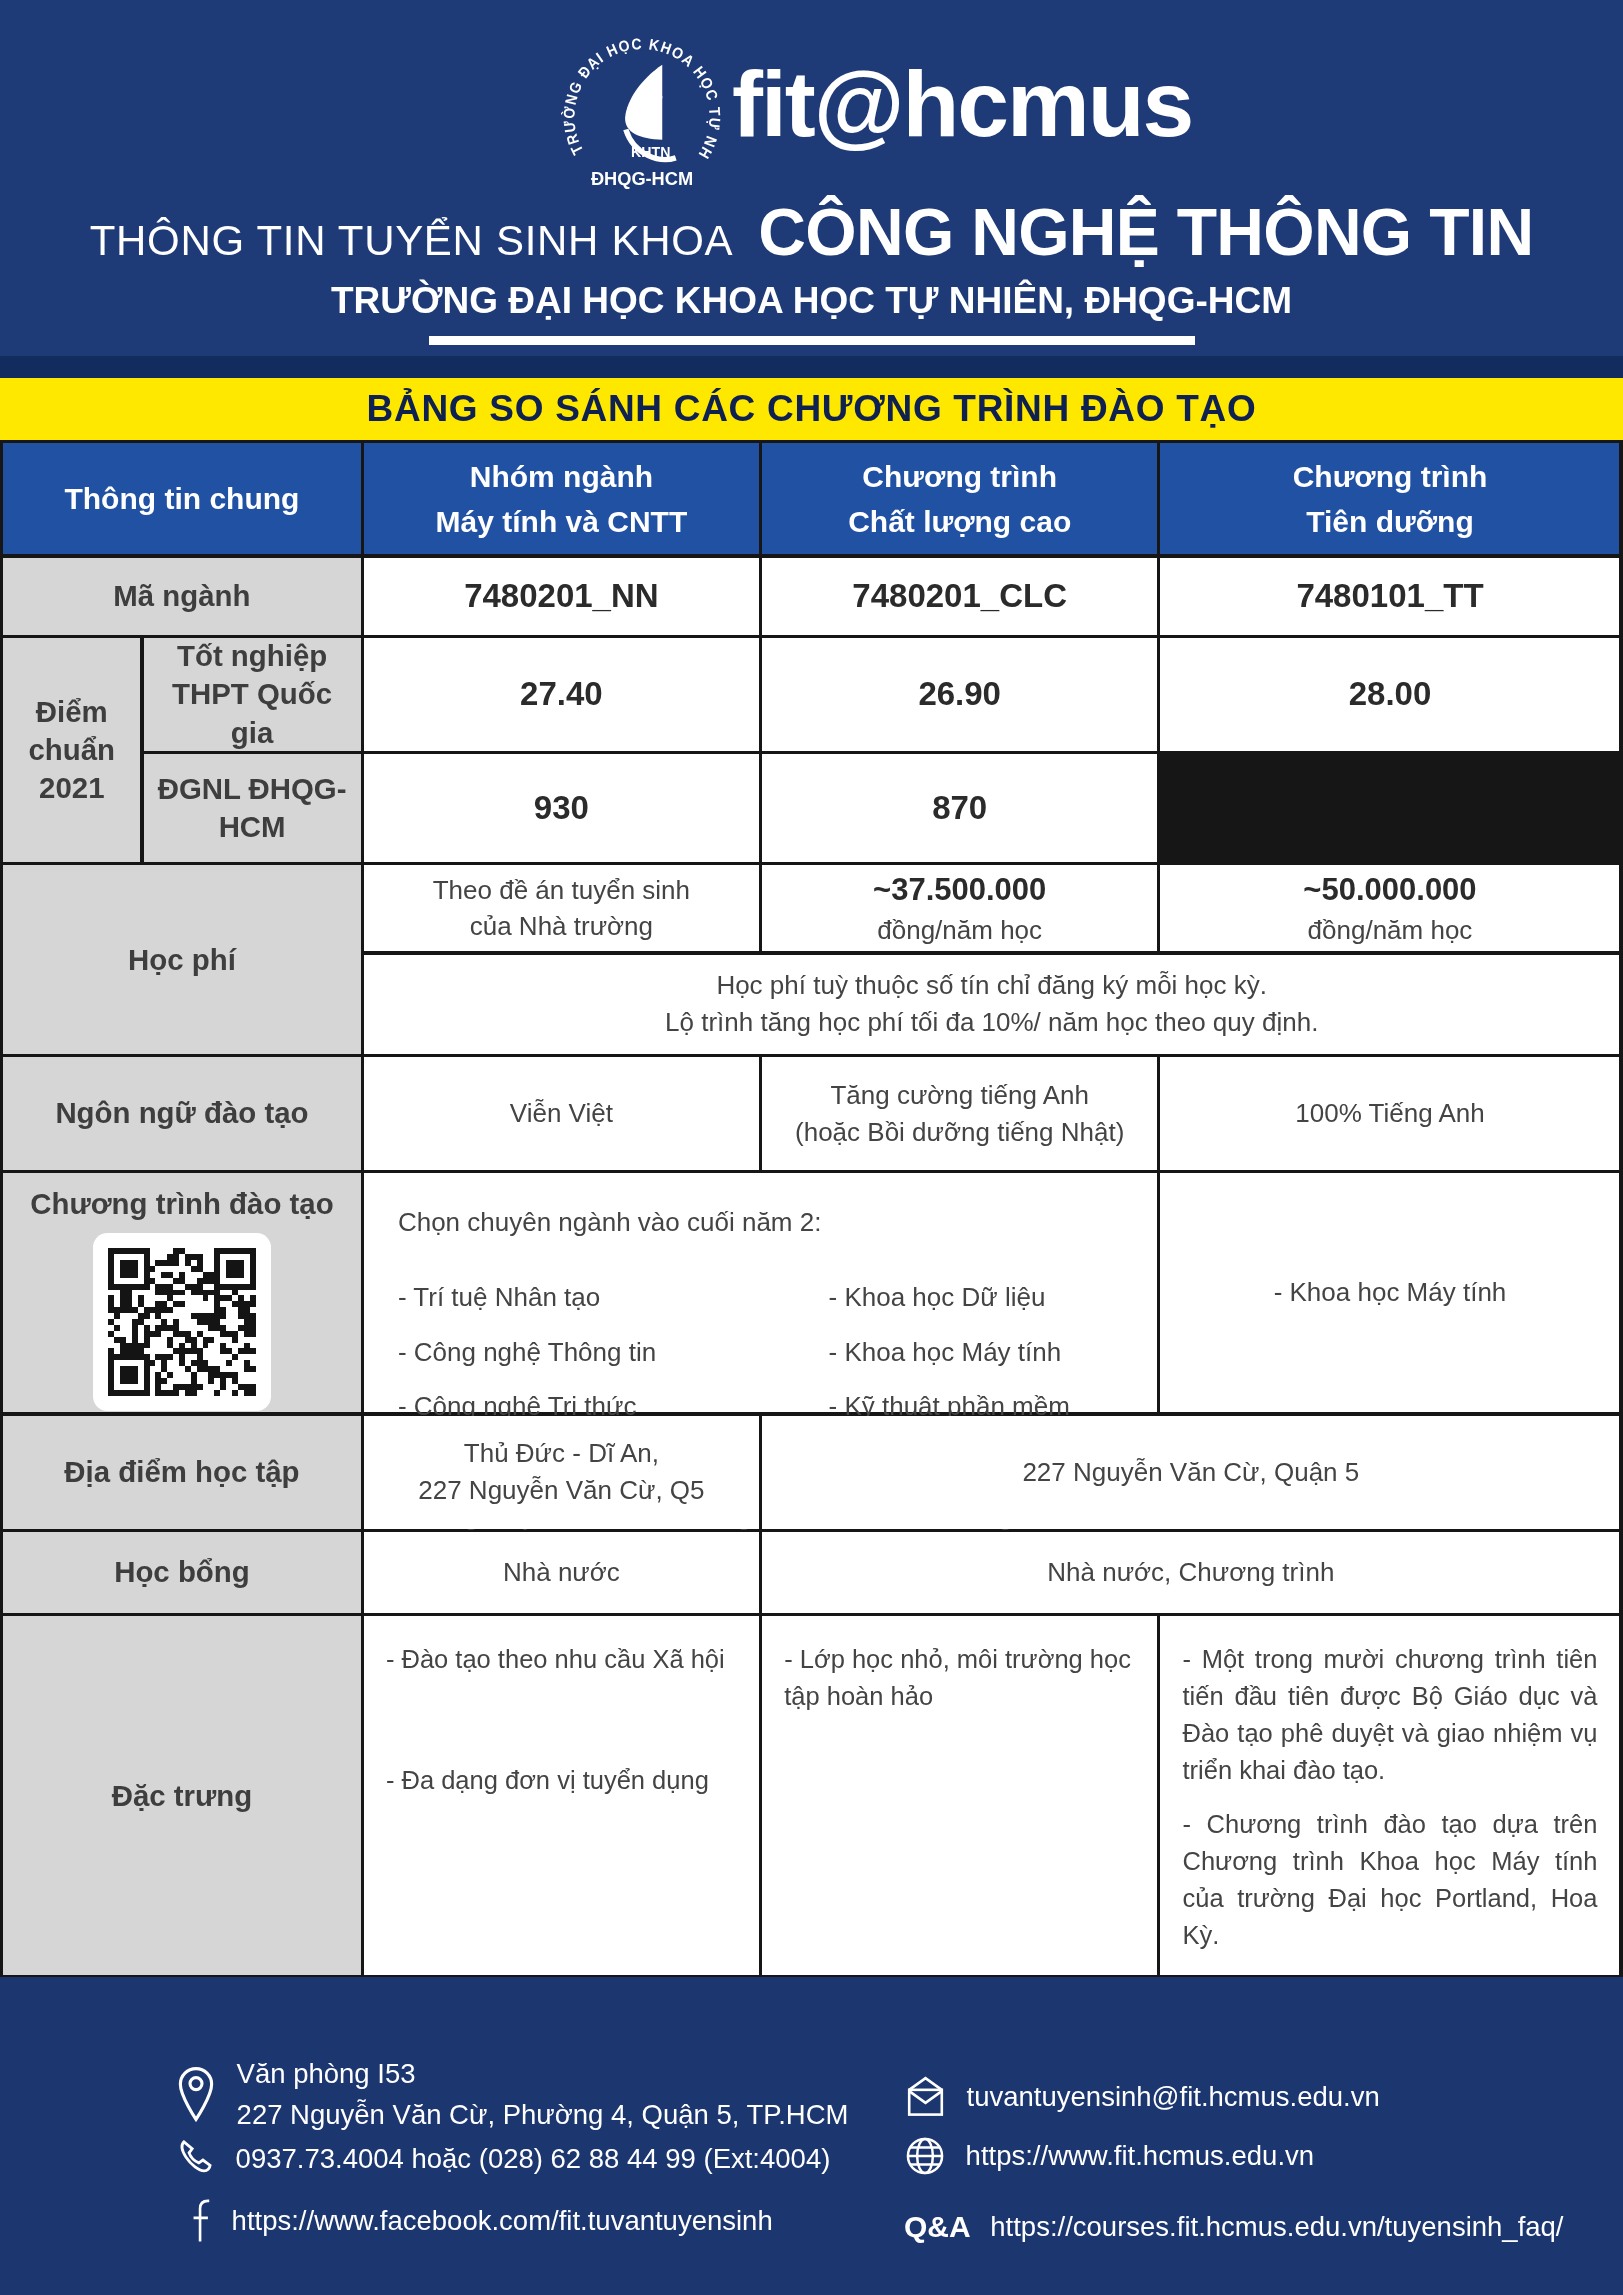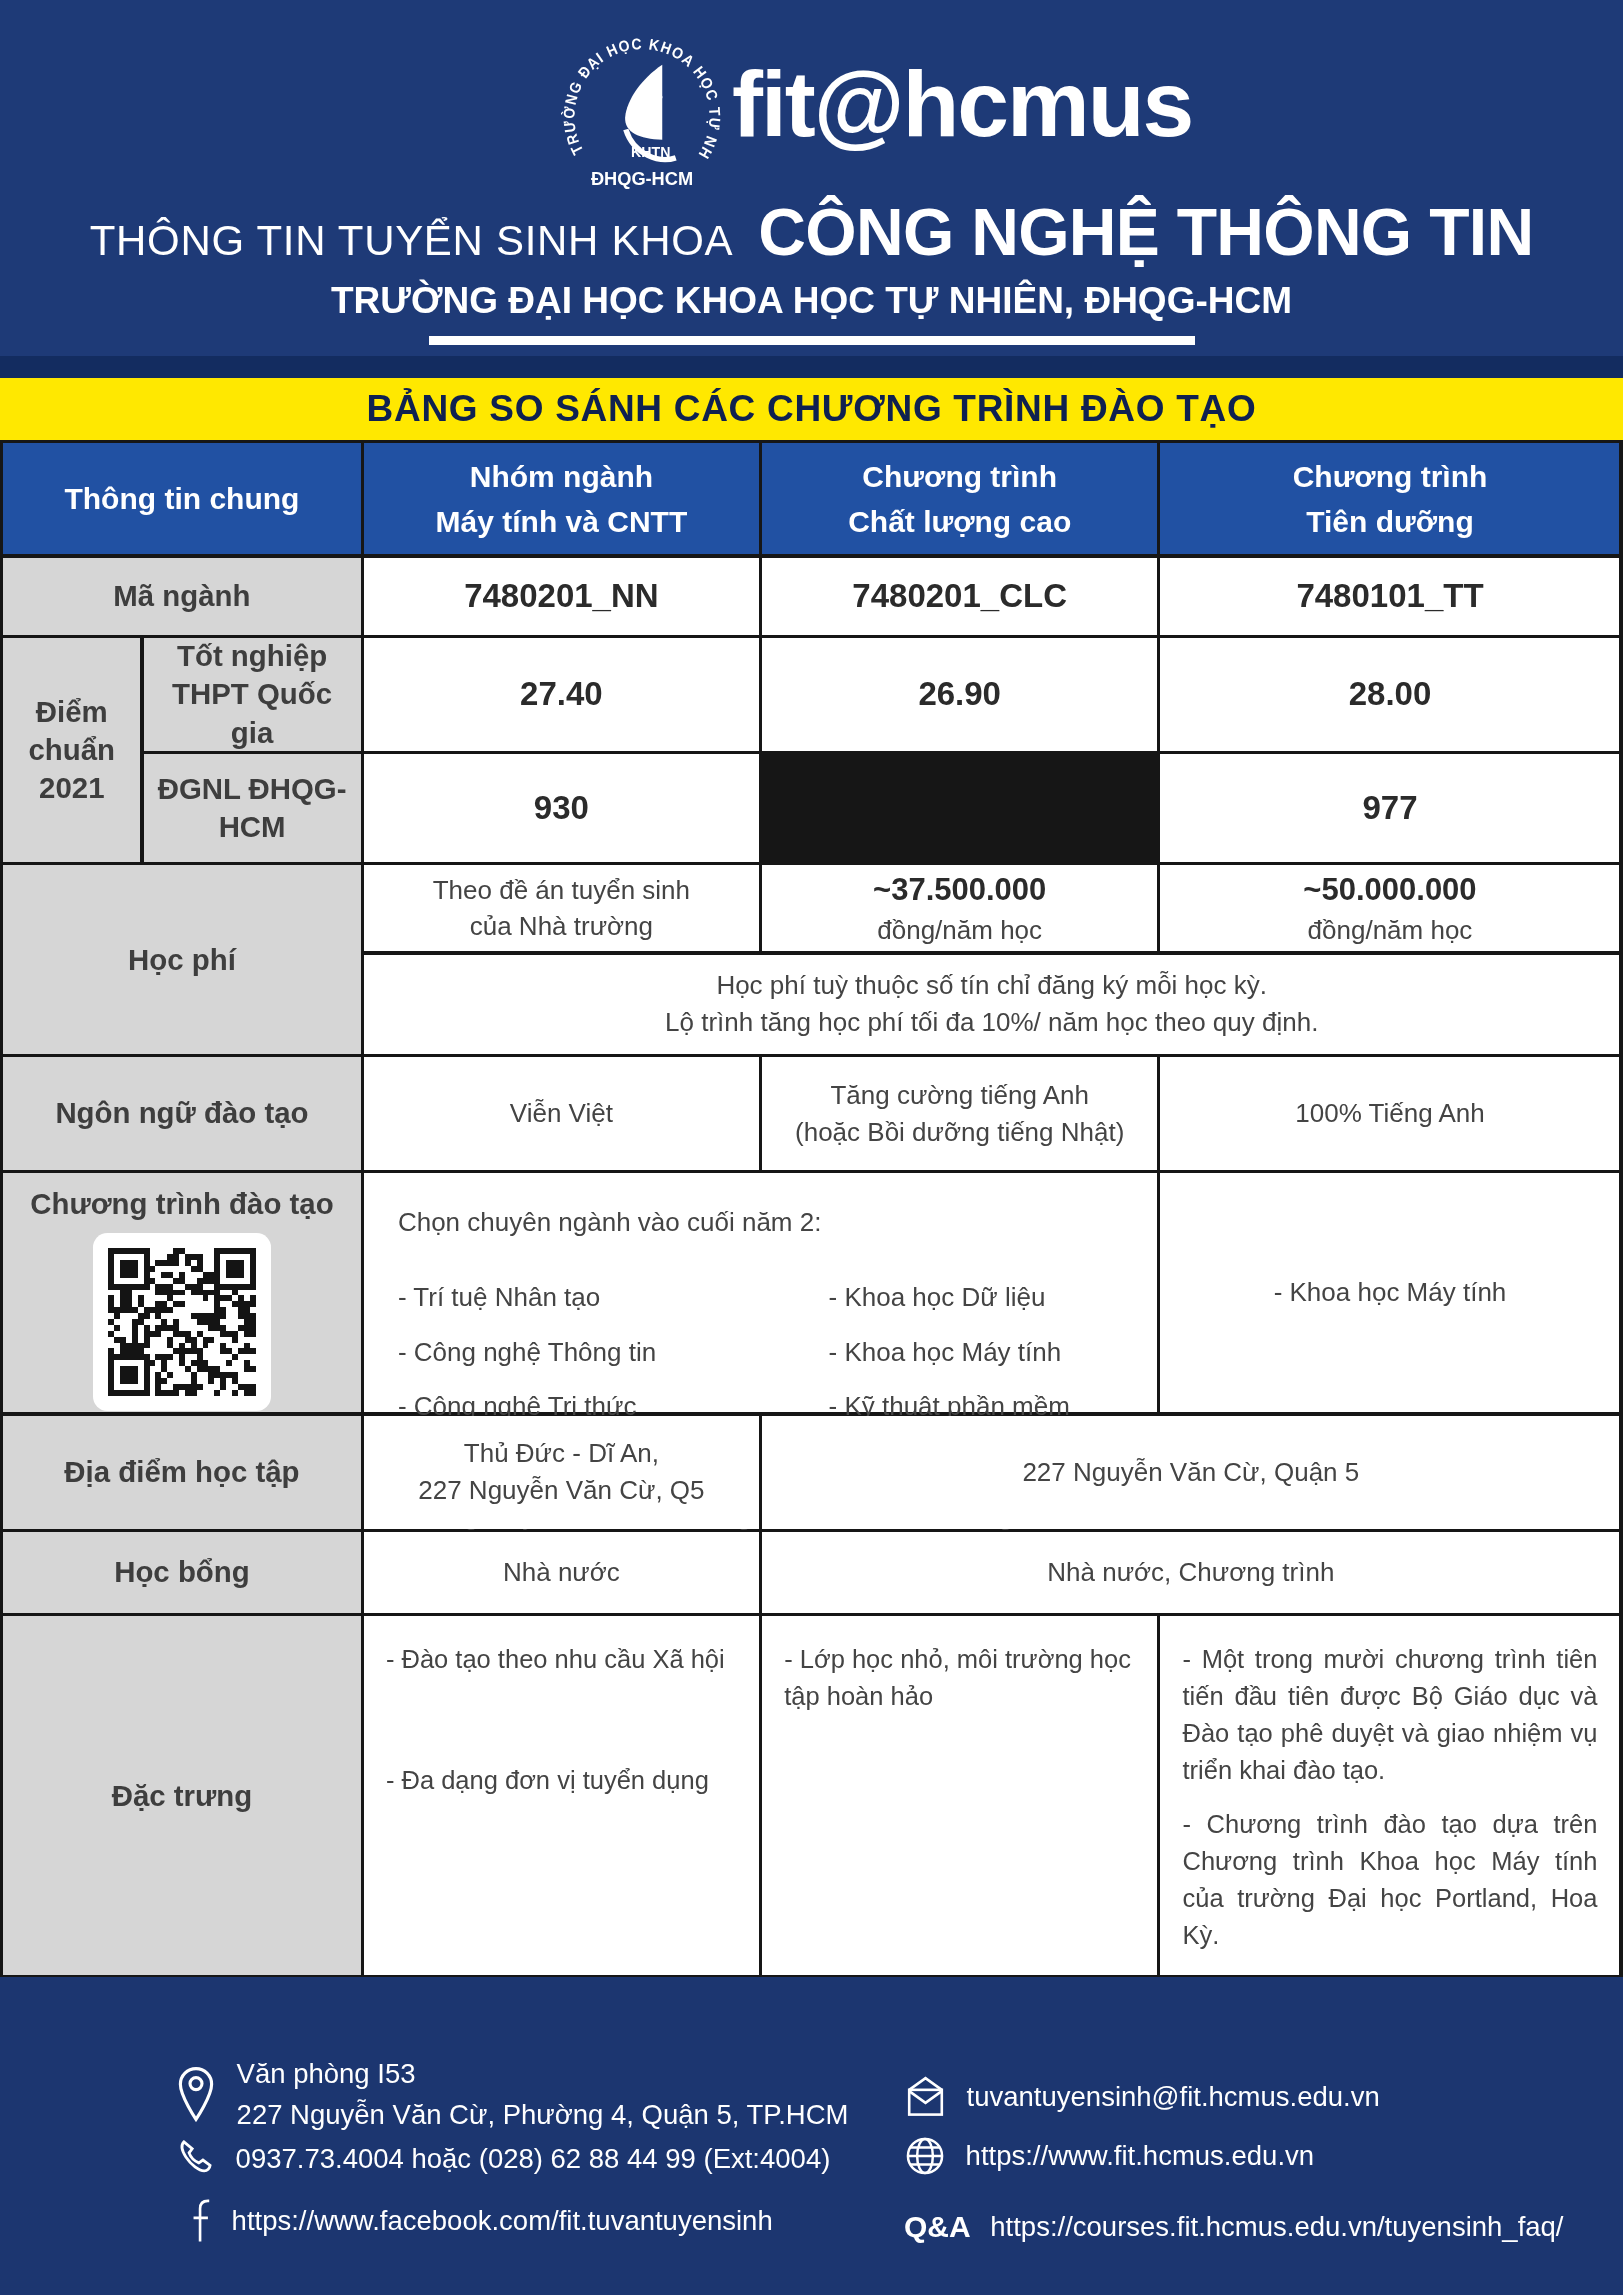"870" div.cell { html: none -> <div>870</div> }
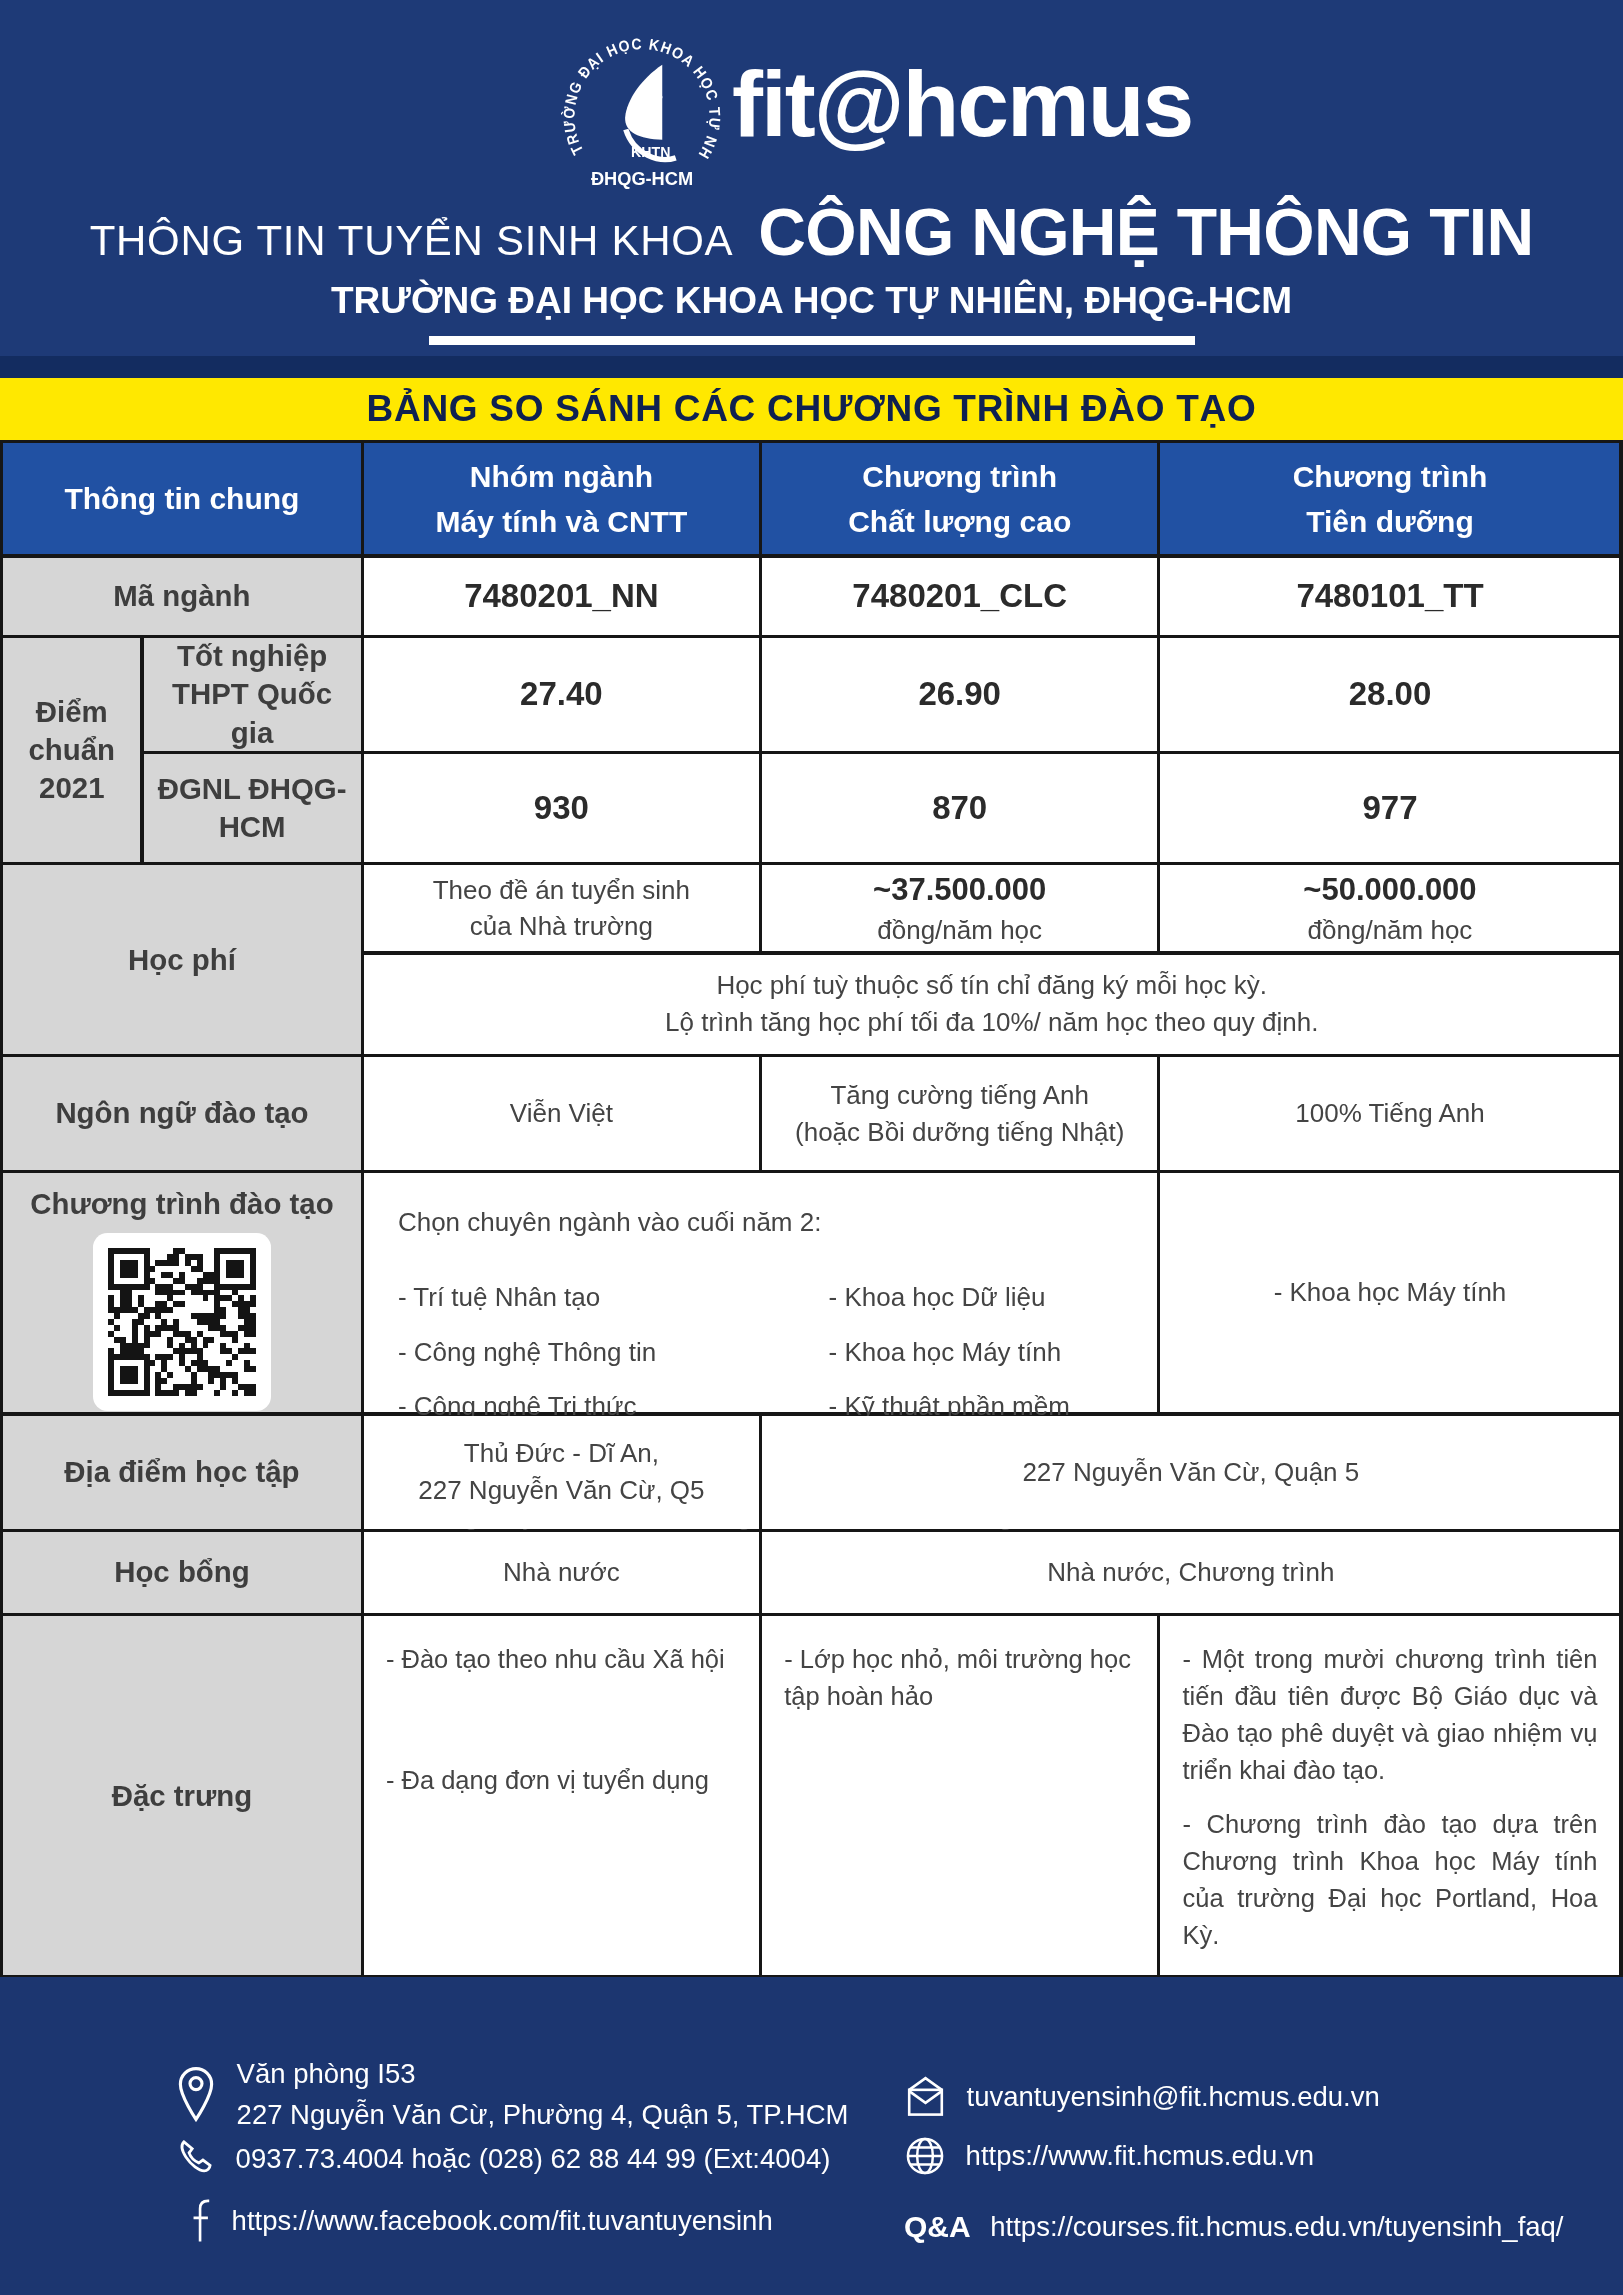"977" div.cell { html: <div>977</div> -> none }
